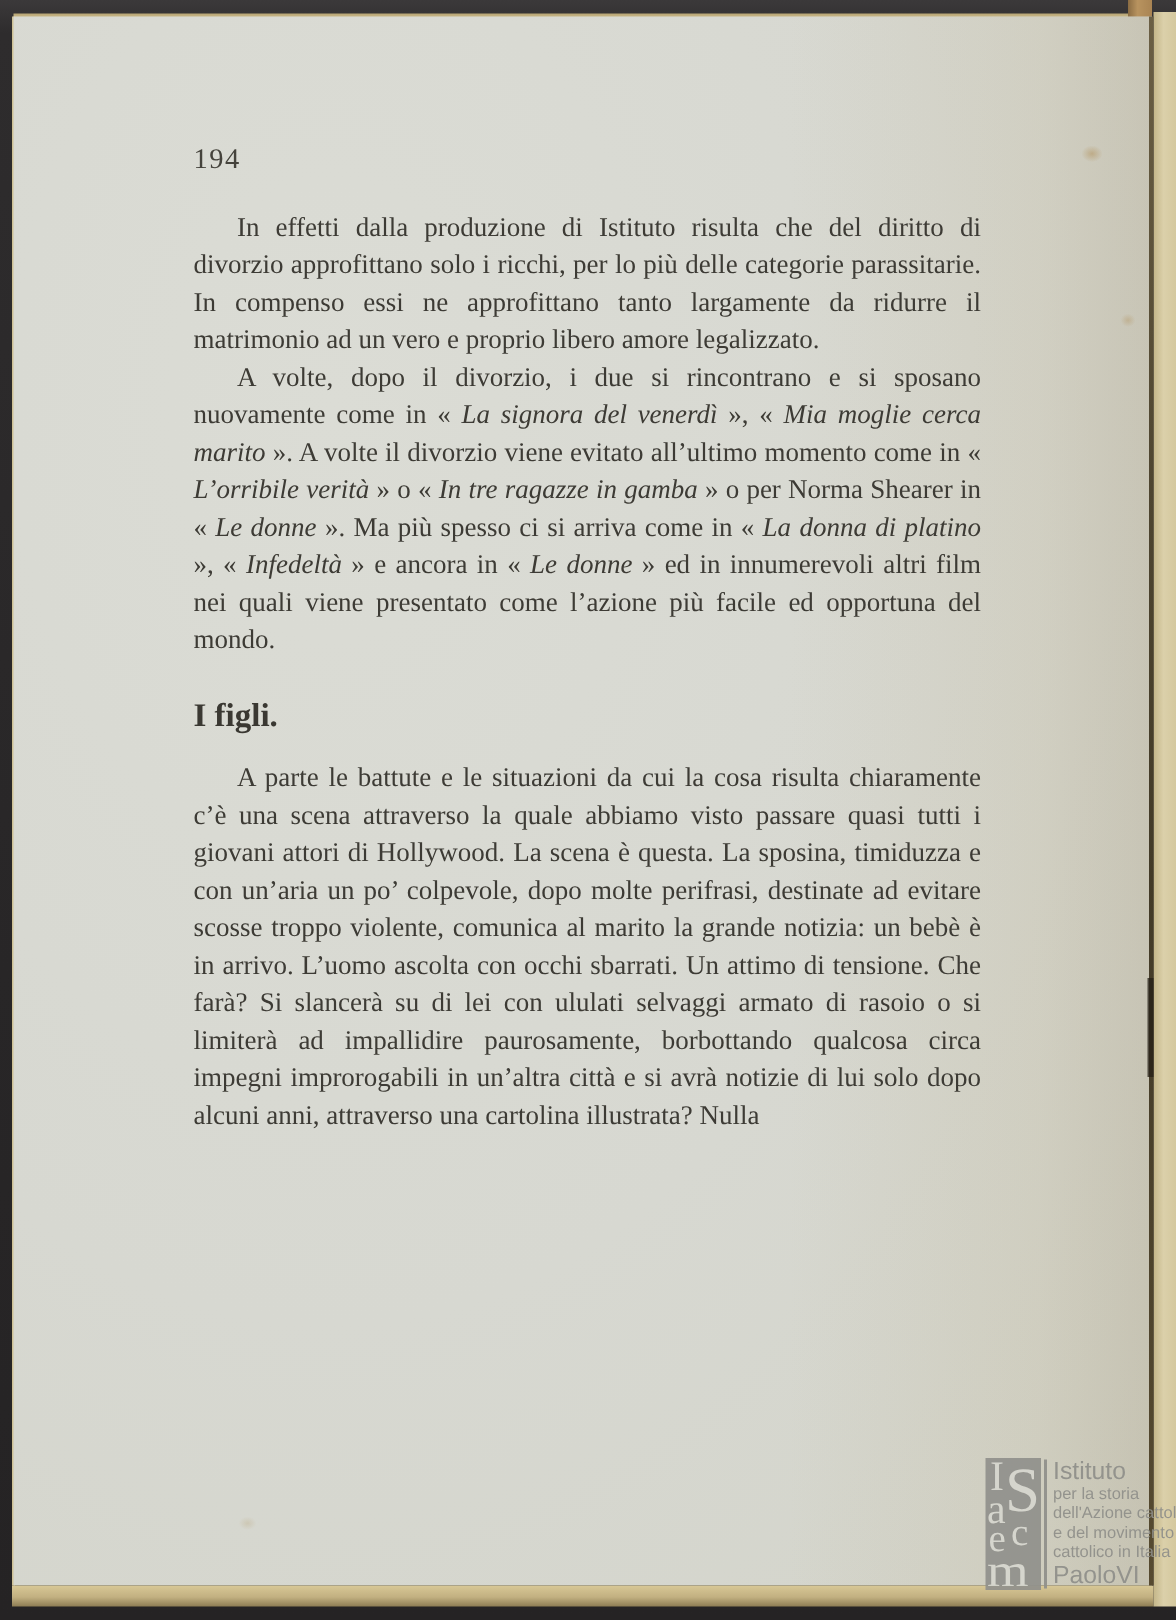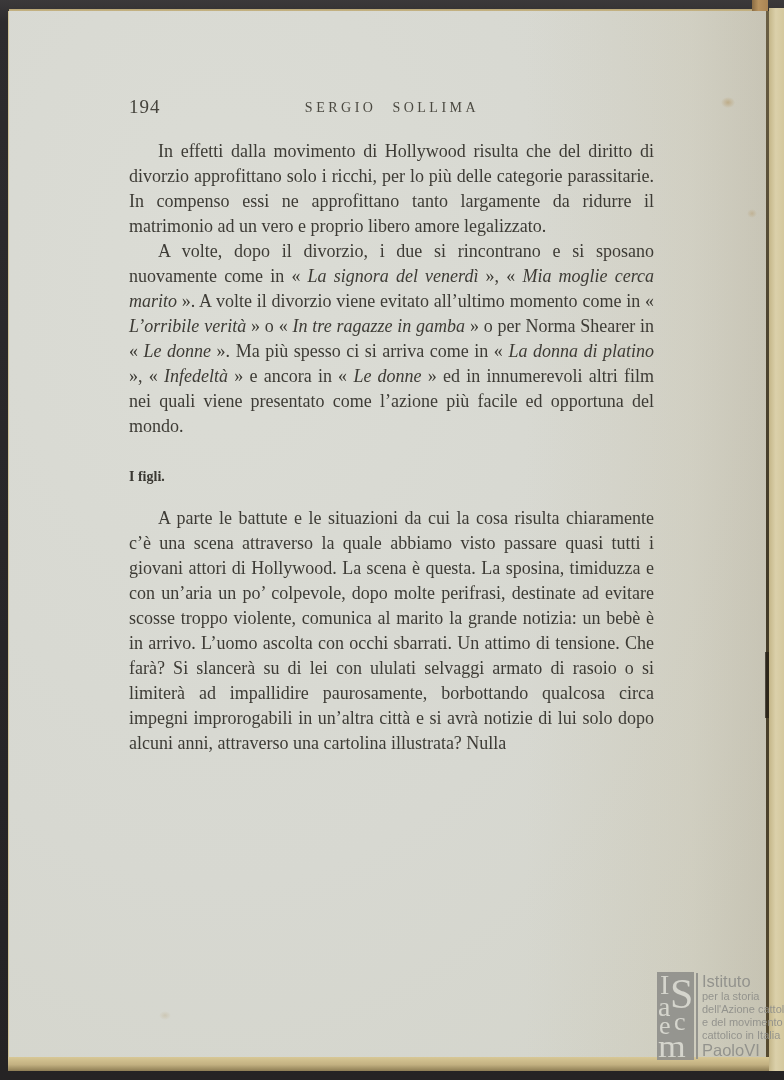"SERGIO SOLLIMA" div.running-header { html: <div>SERGIO SOLLIMA</div> -> none }
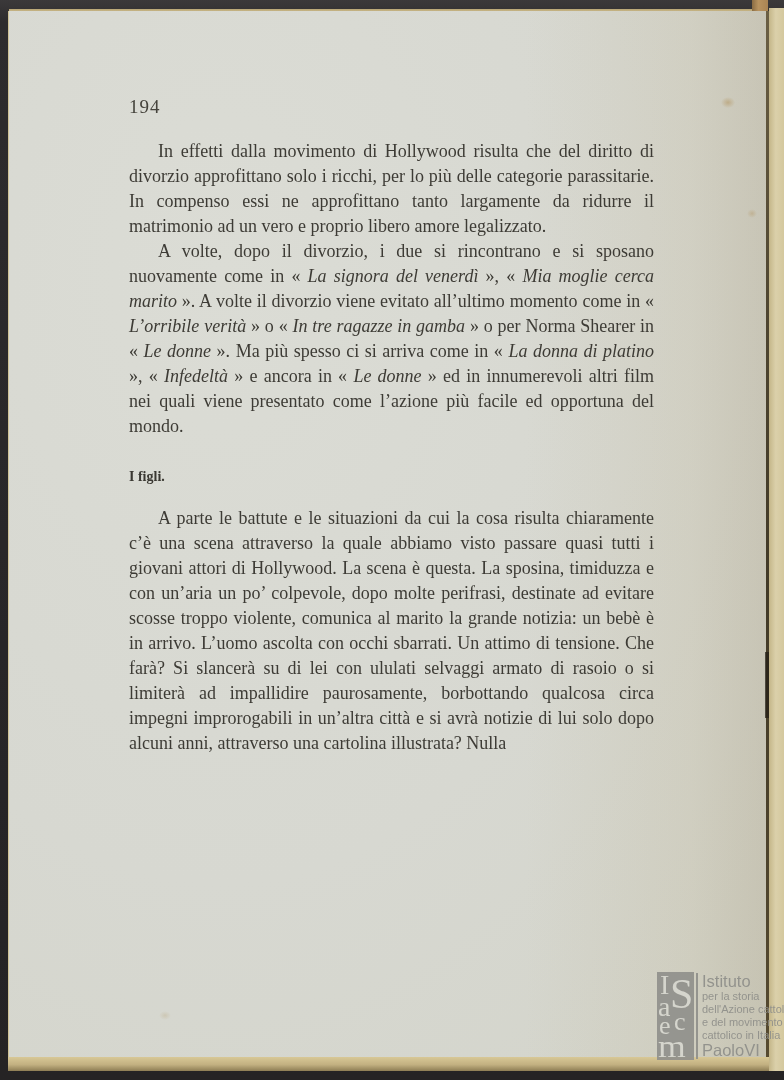"In effetti dalla movimento di" span { text: movimento di Hollywood -> produzione di Istituto }
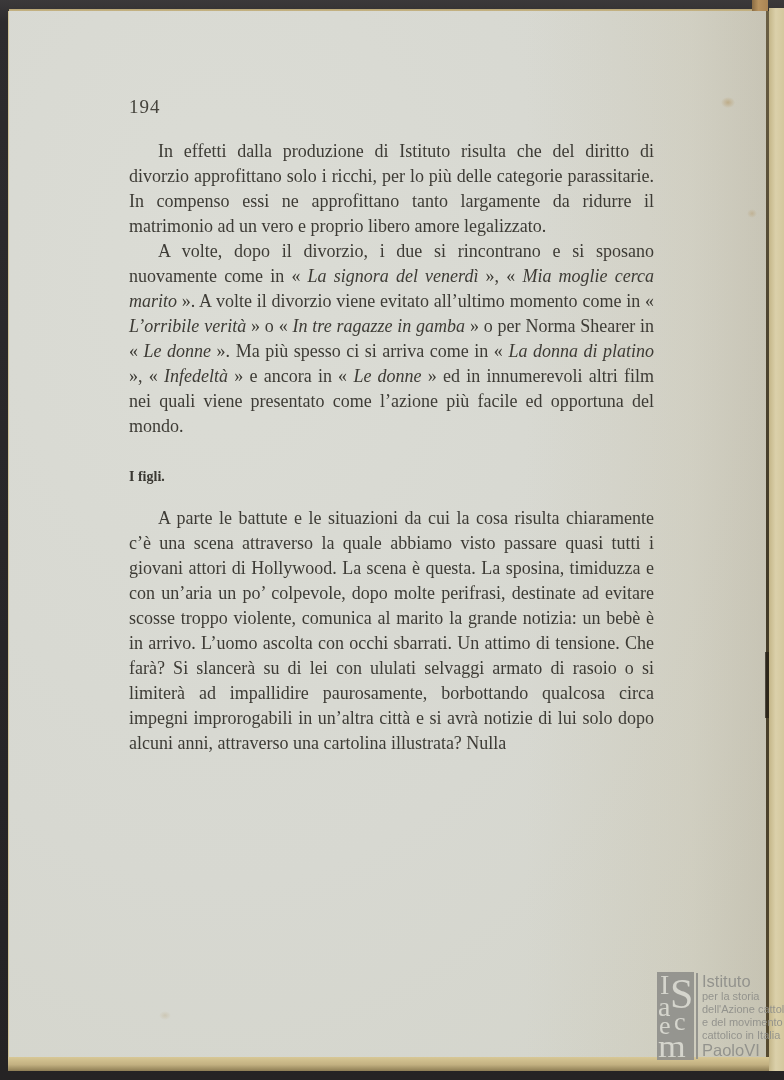"I figli." .section-heading { font-size: 14px -> 22px }
